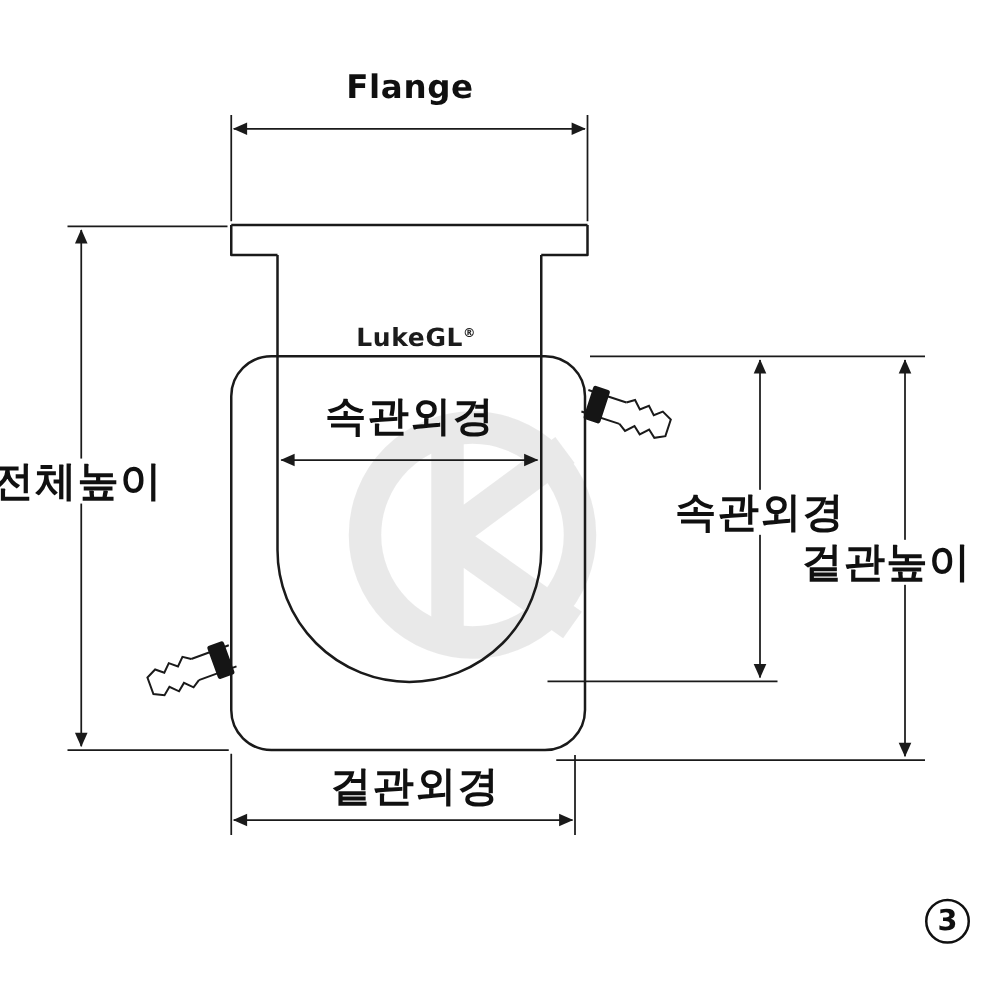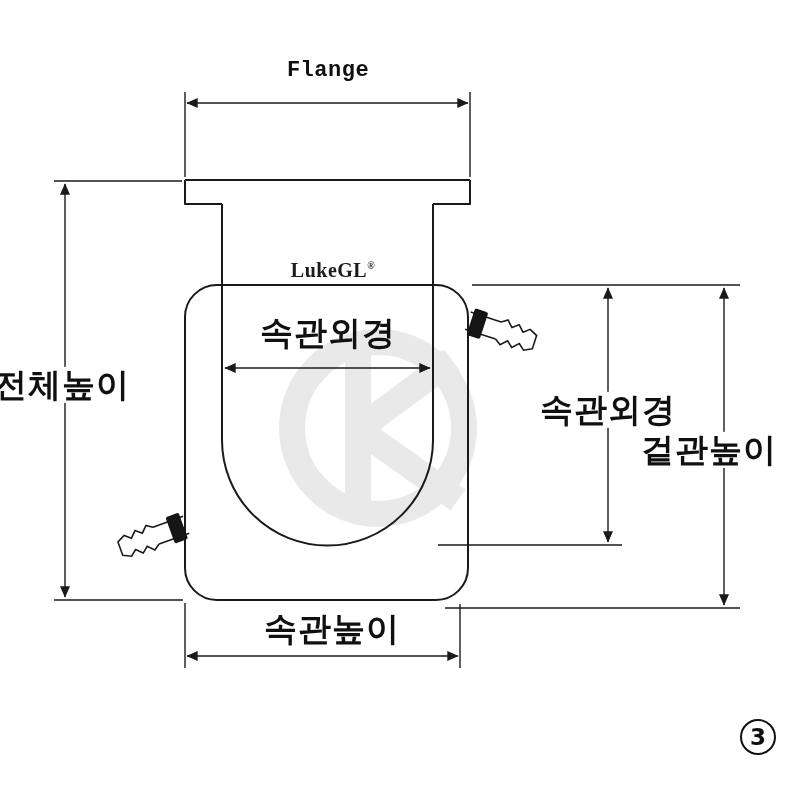"Flange" .flange-label { font-family: Liberation Mono, monospace -> none; font-size: 22px -> 26px }
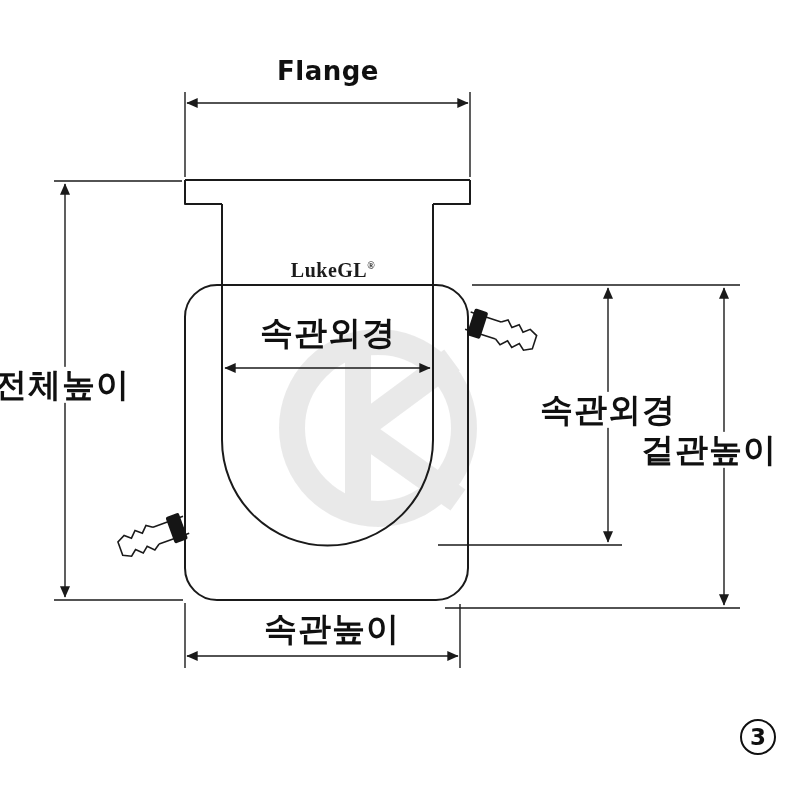"LukeGL®" div.brand { font-family: Liberation Serif, serif -> none }
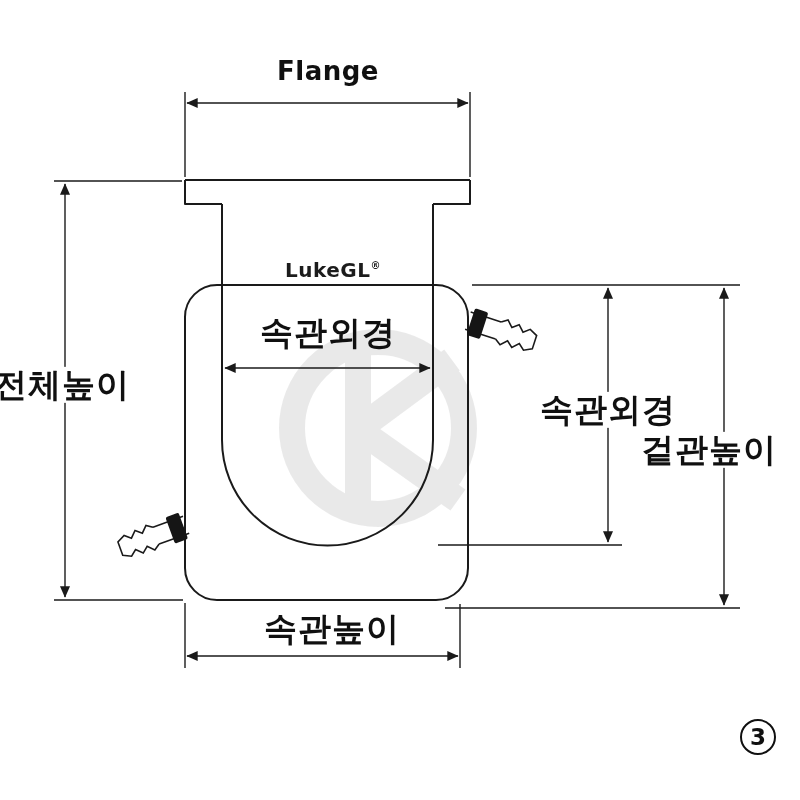"속관높이" div.dim-label { text: 속관높이 -> 겉관외경 }
